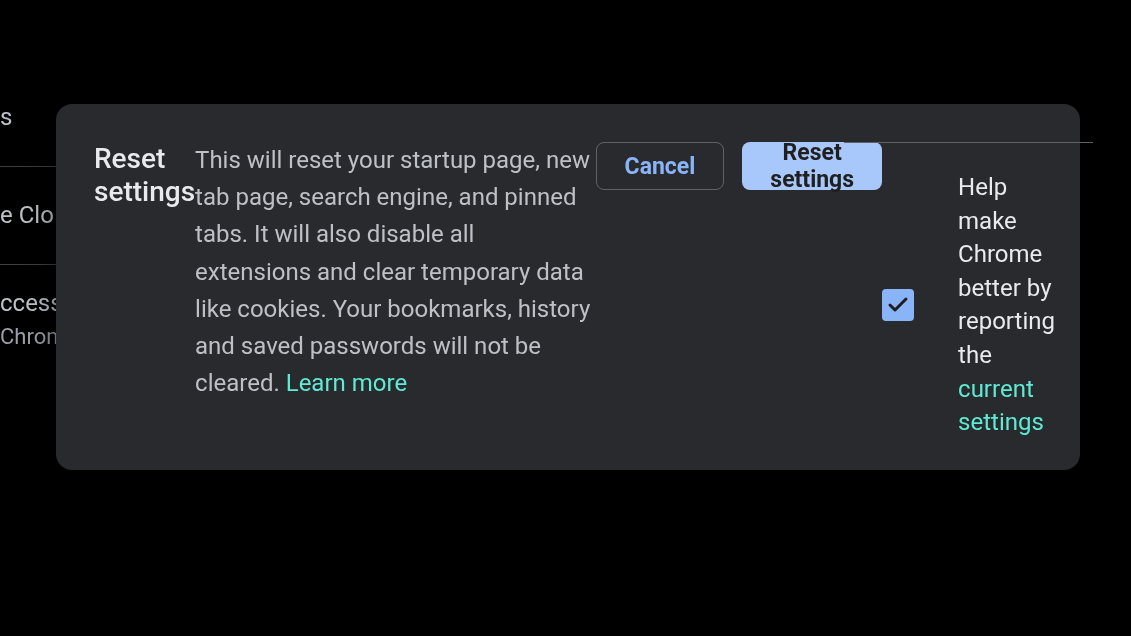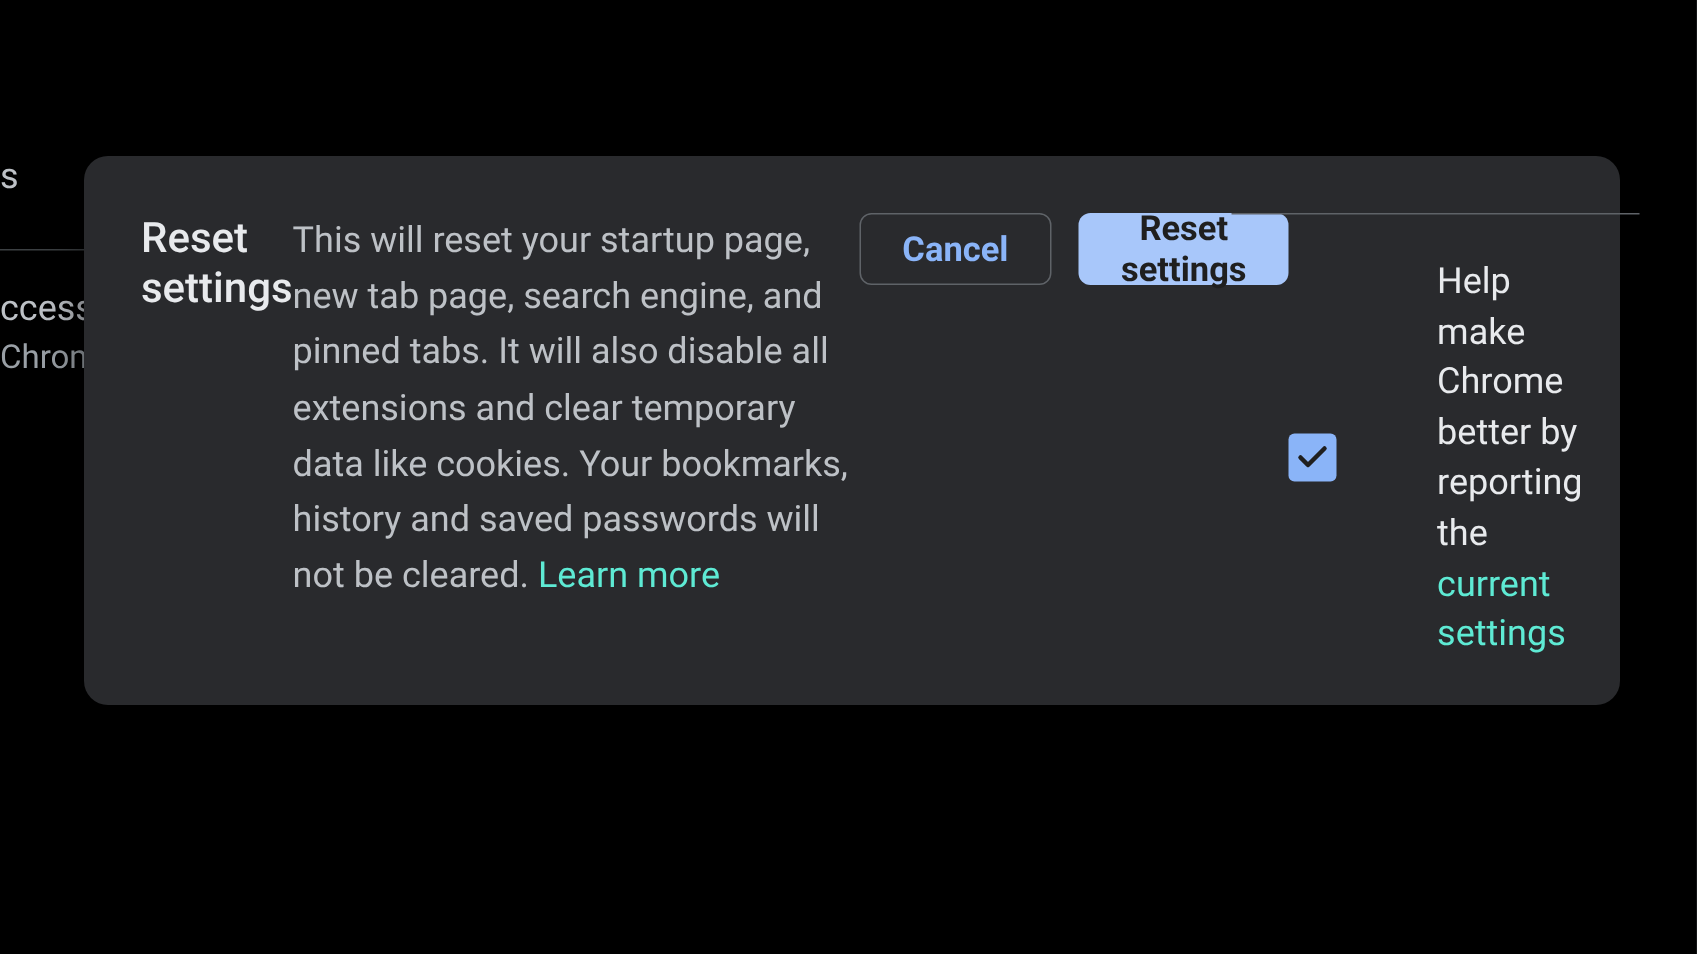"Help make Chrome better by" .footer { gap: 67px -> 44px }
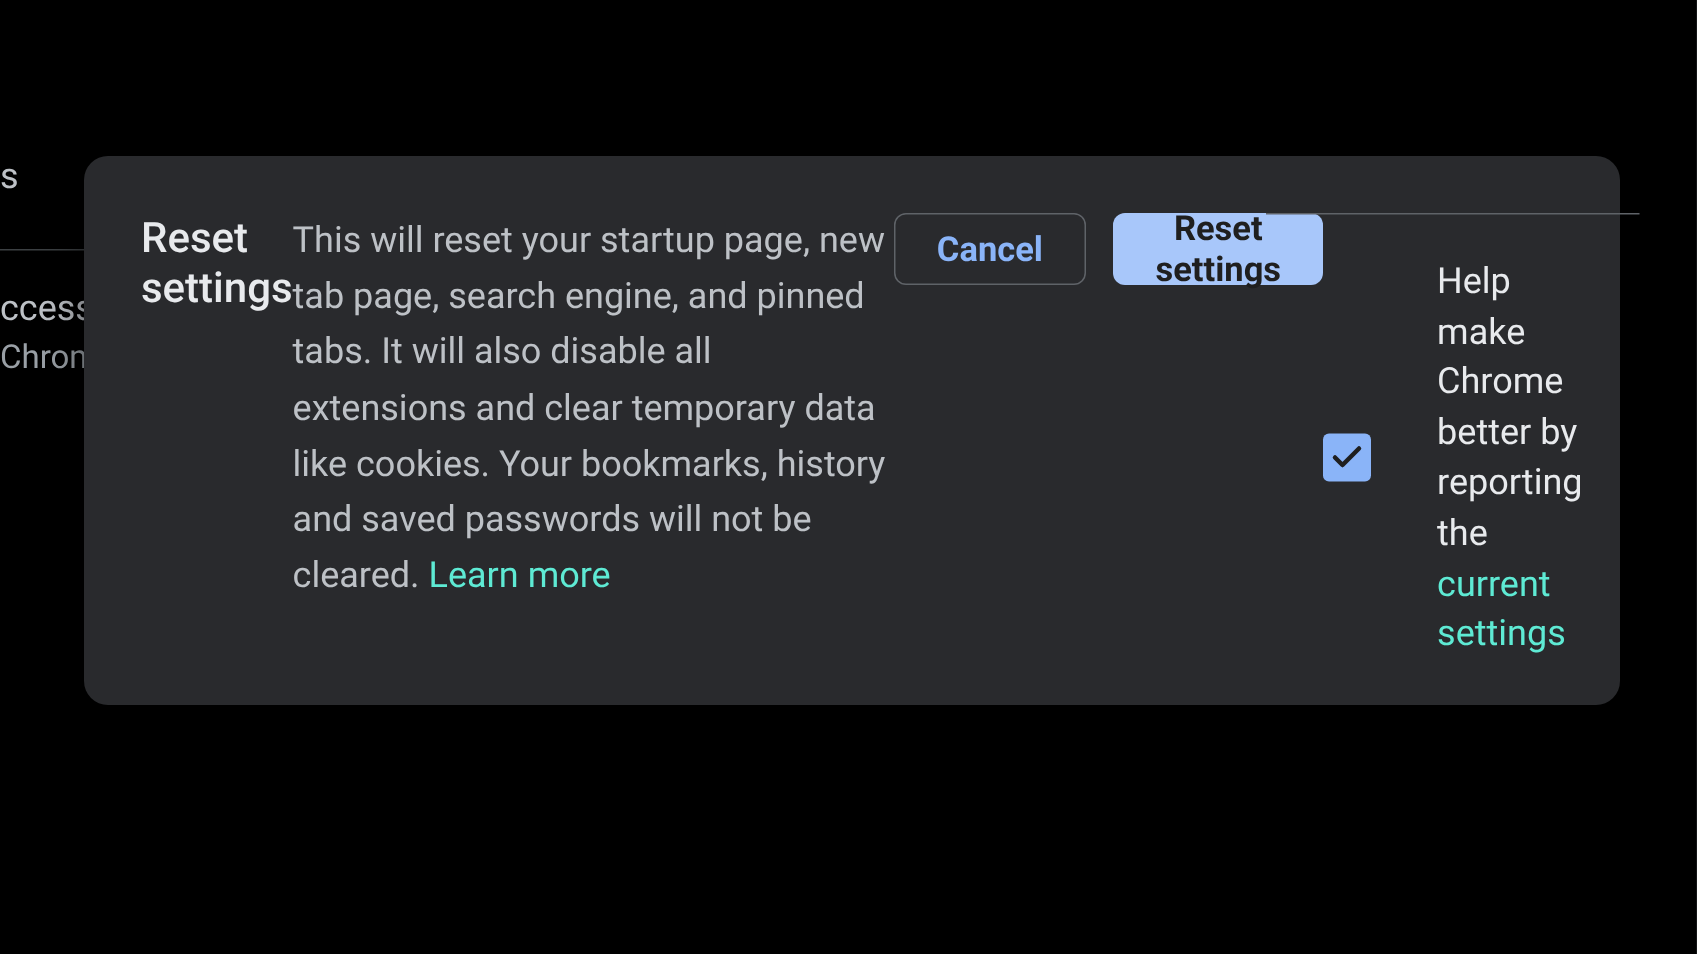"e Clo" div.bg-row { html: none -> <div> <span>e Clo</span> </div> }
